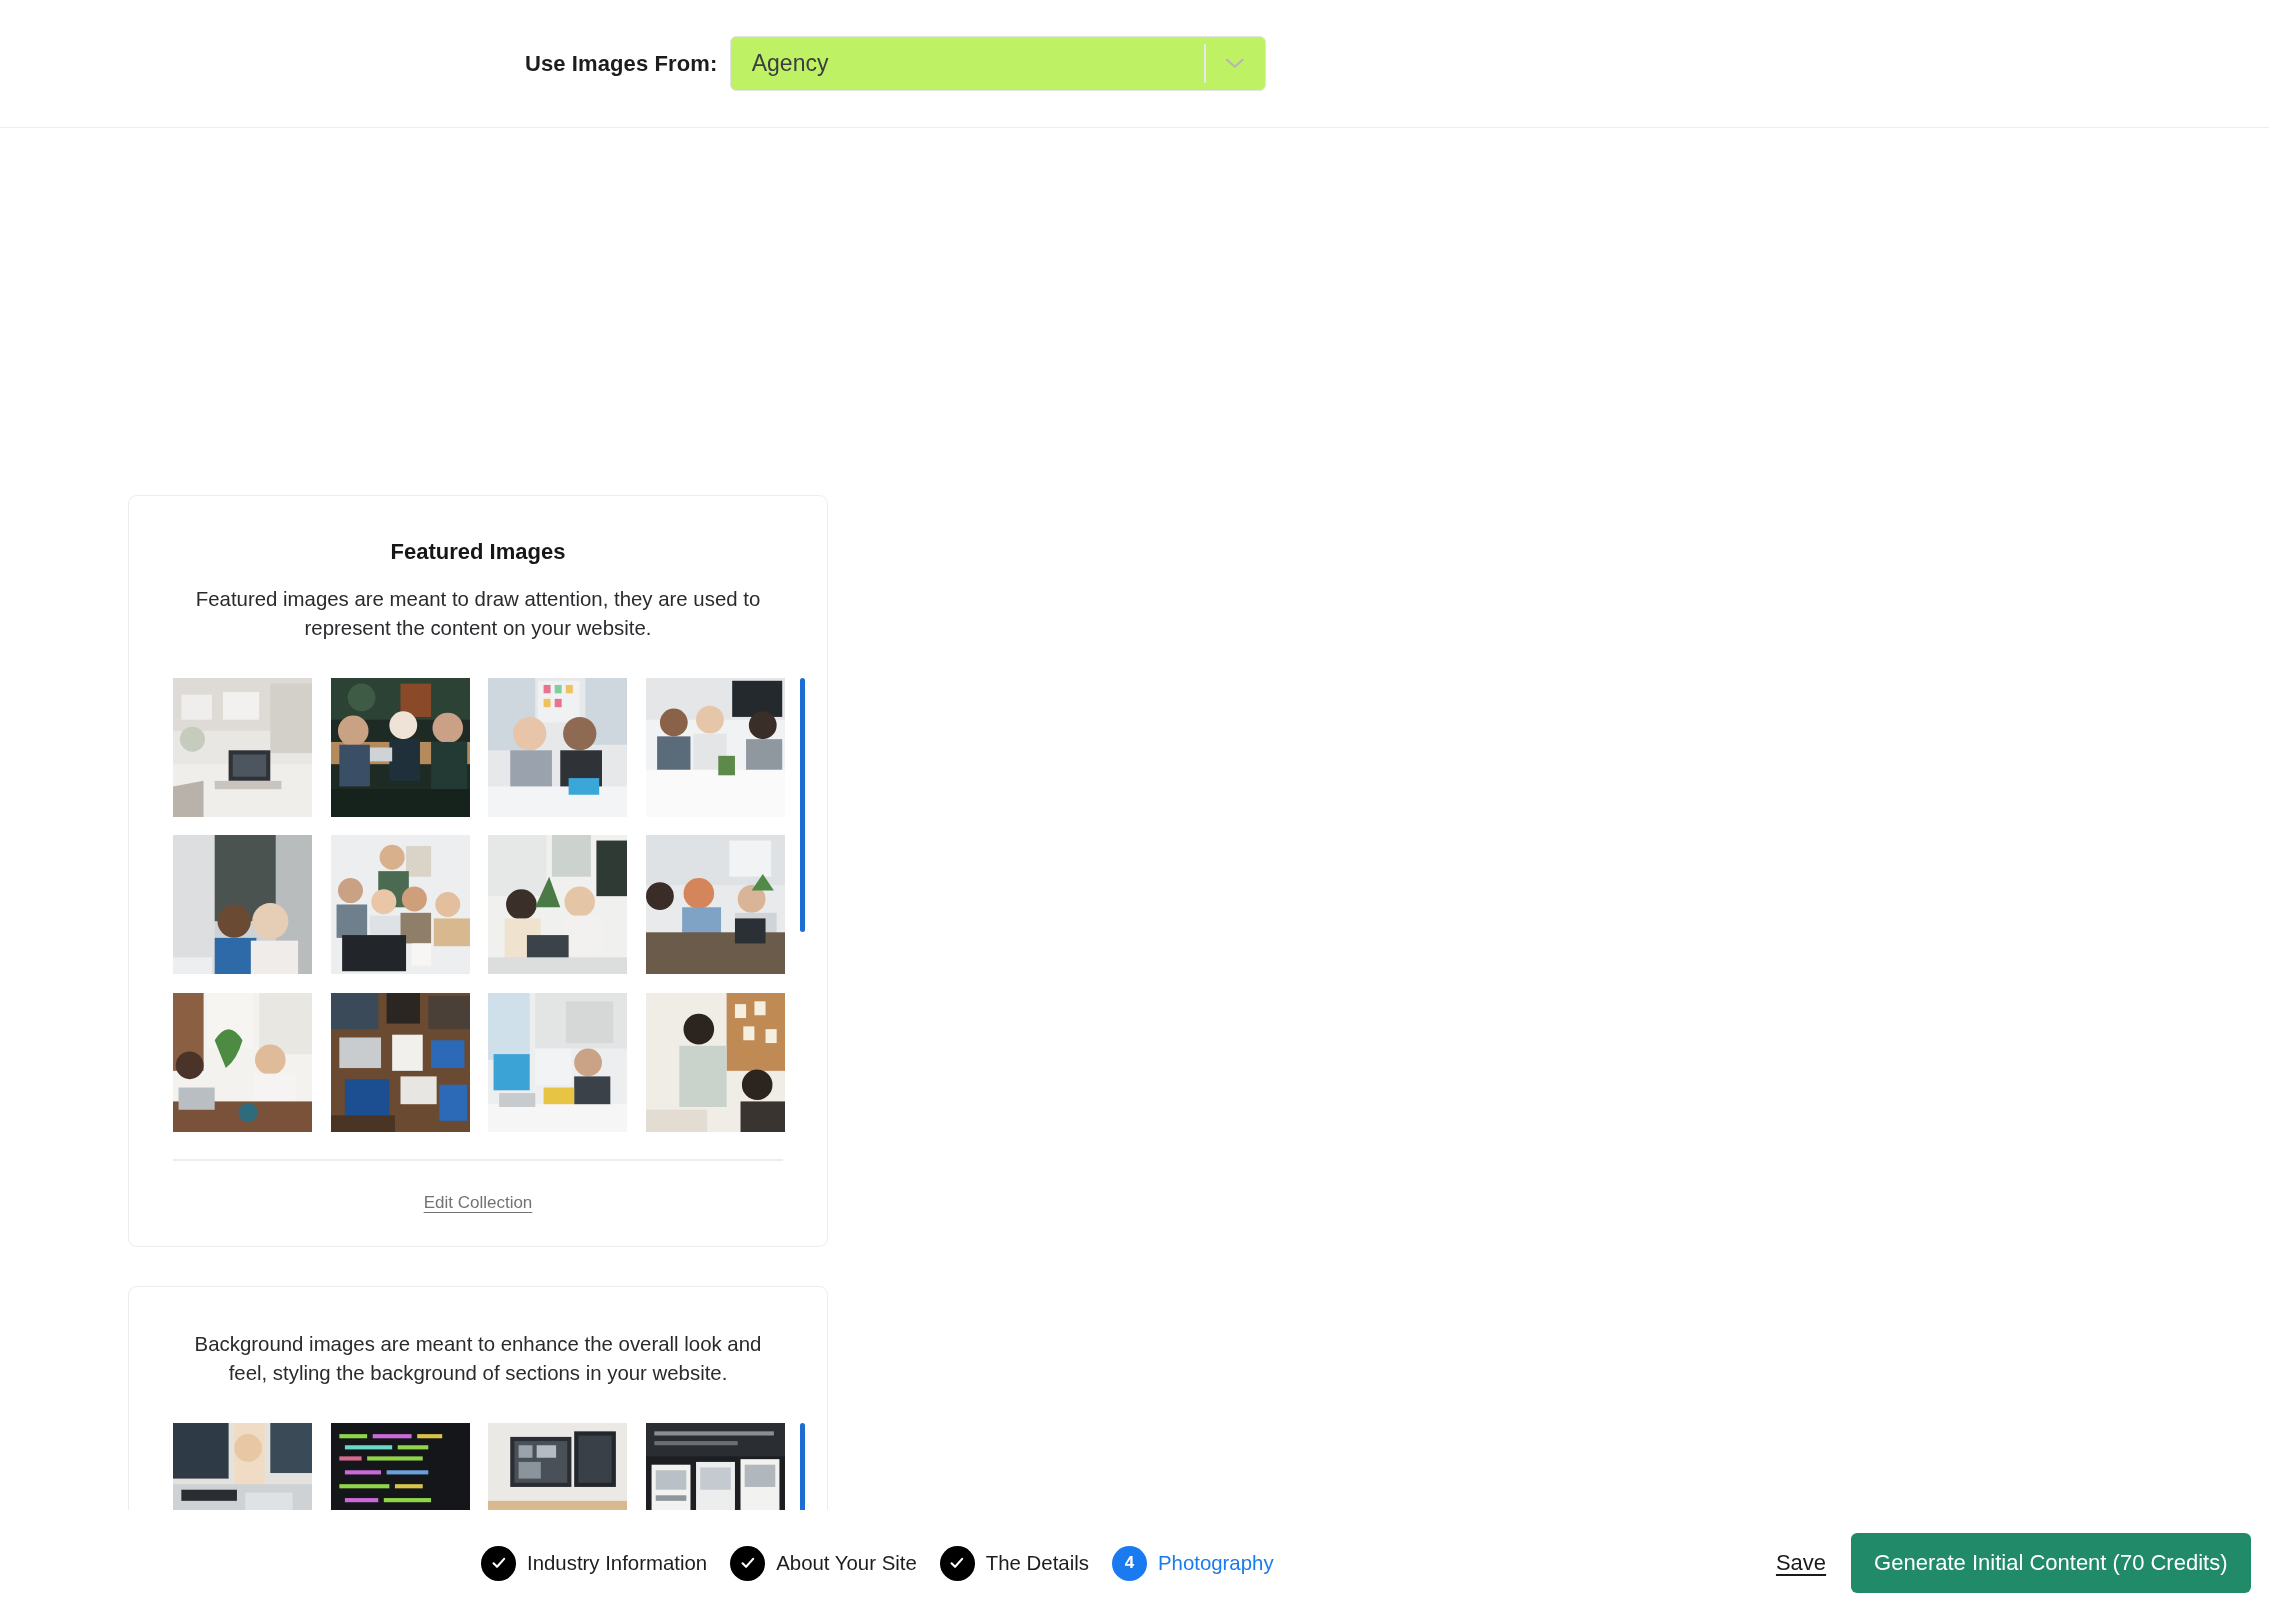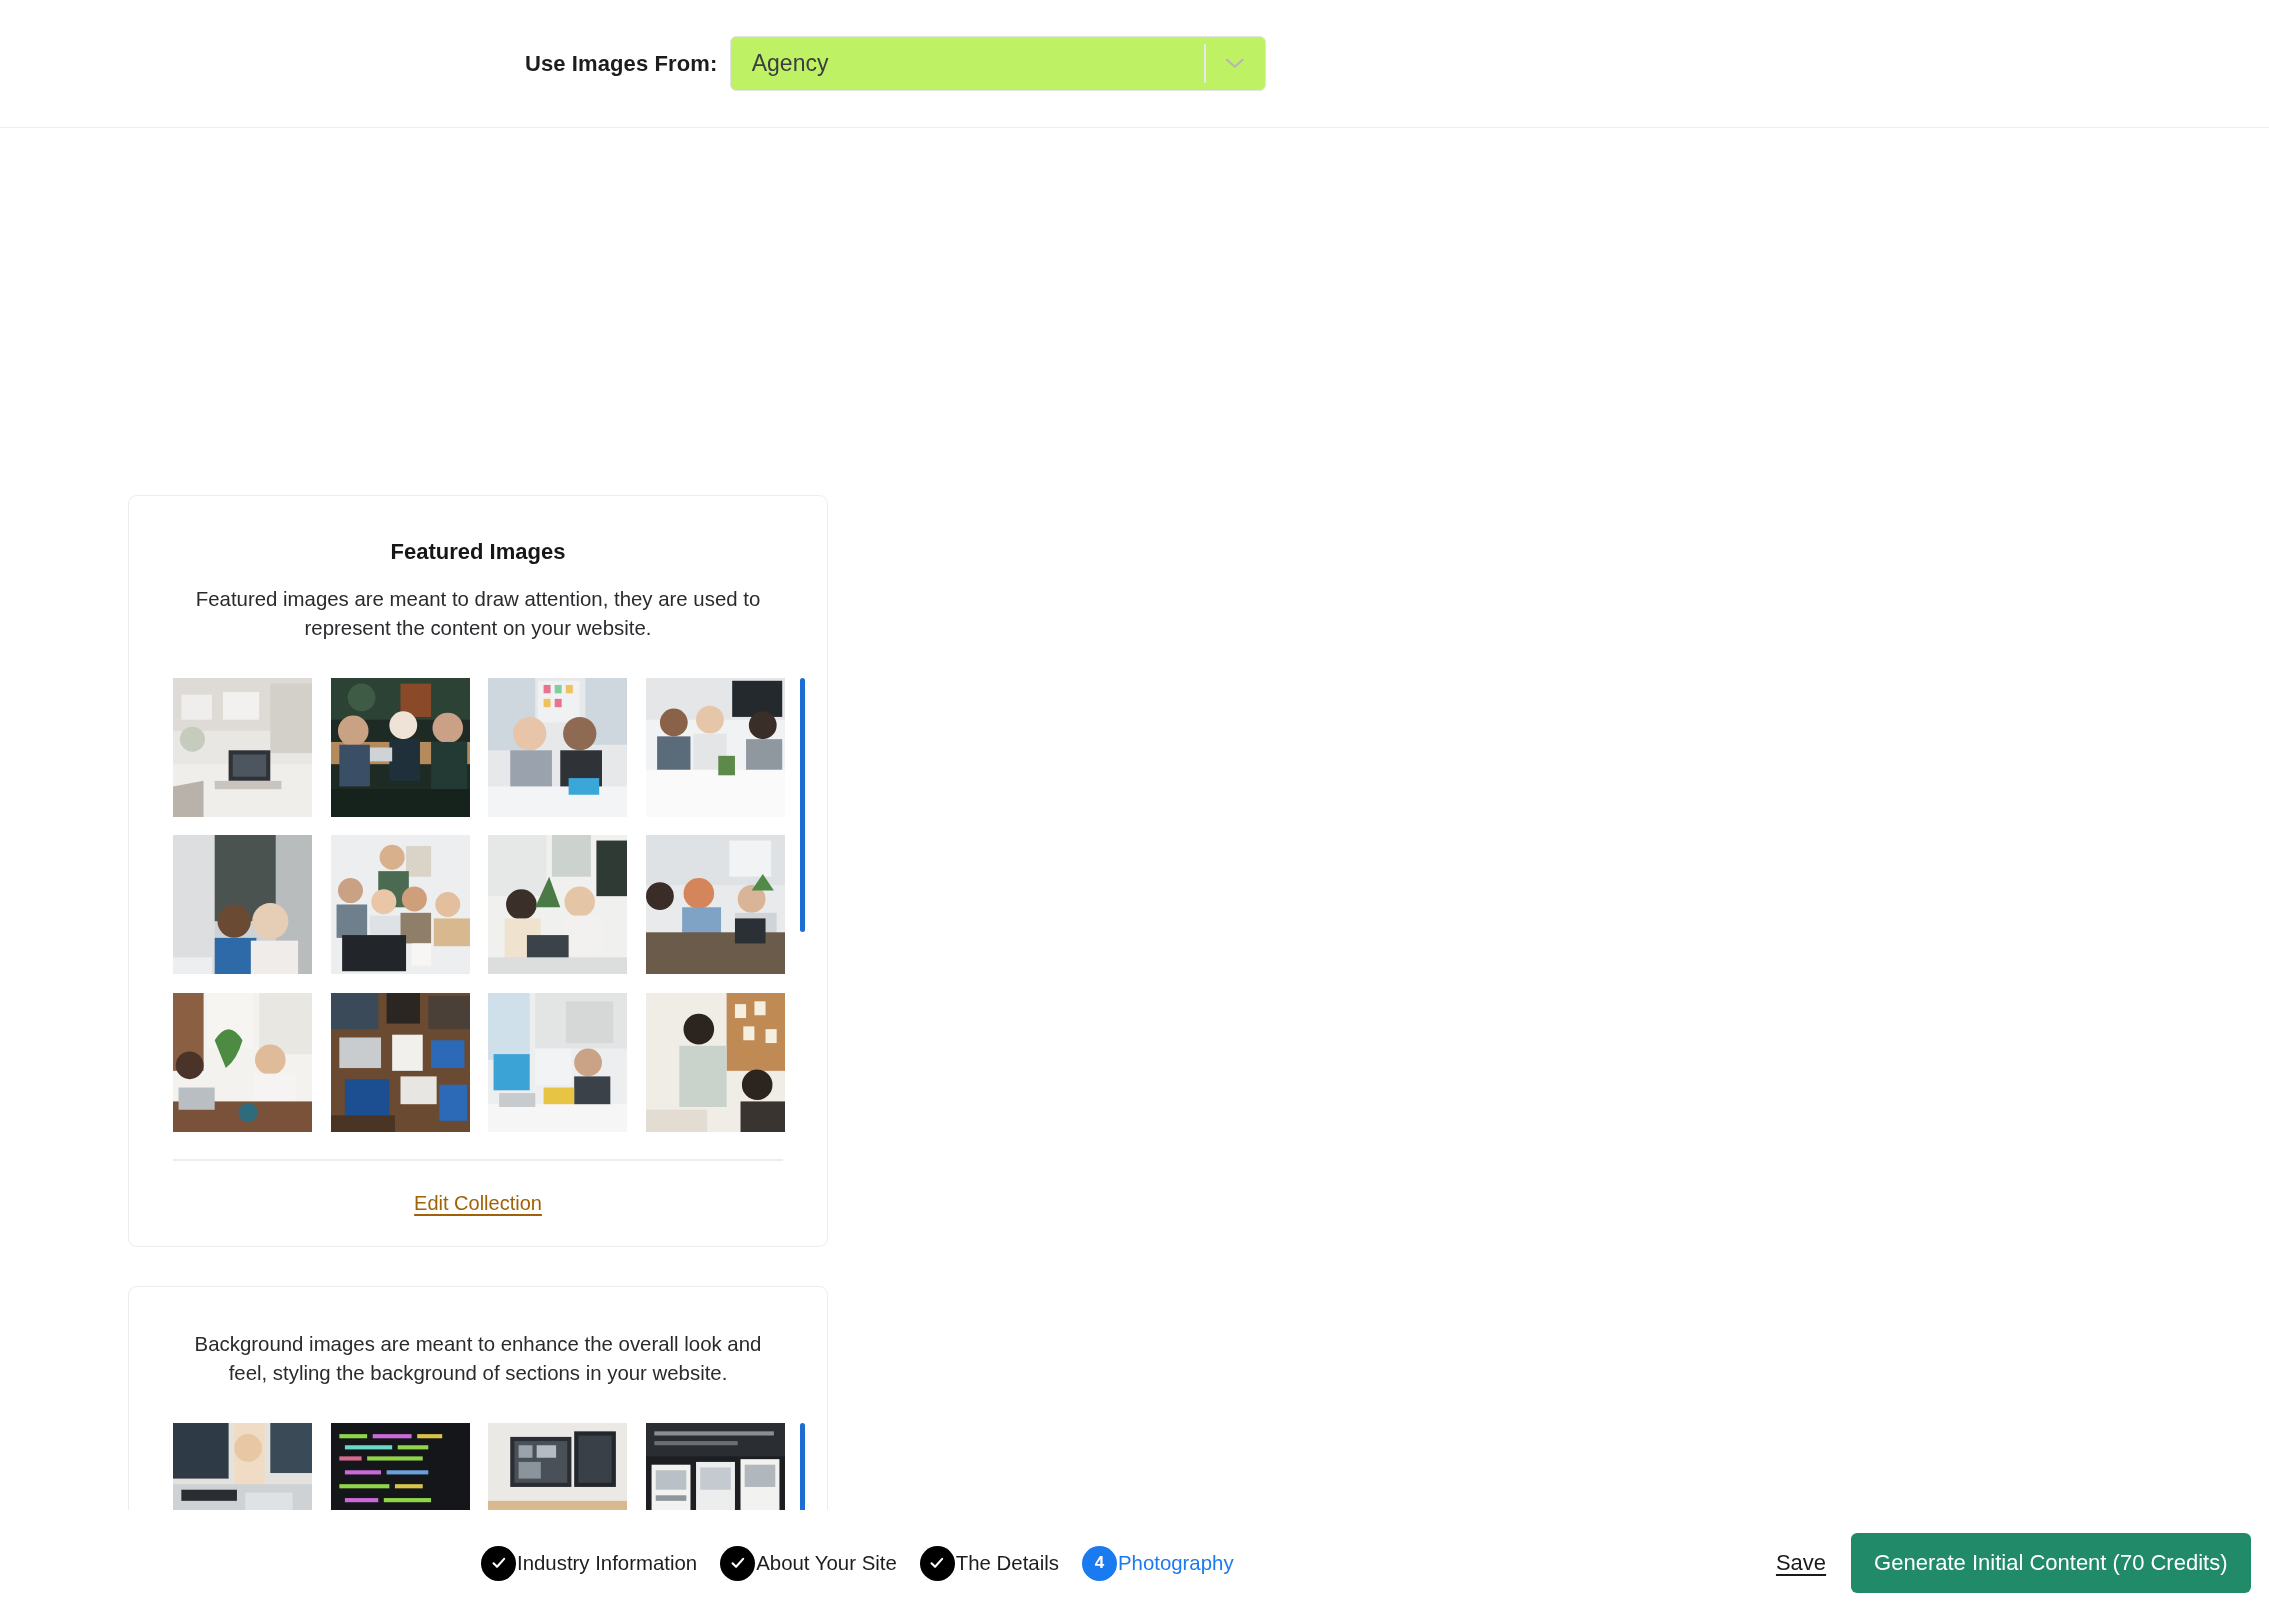"Edit Collection" .edit-link { color: #a16207 -> #737373; font-size: 20px -> 17px }
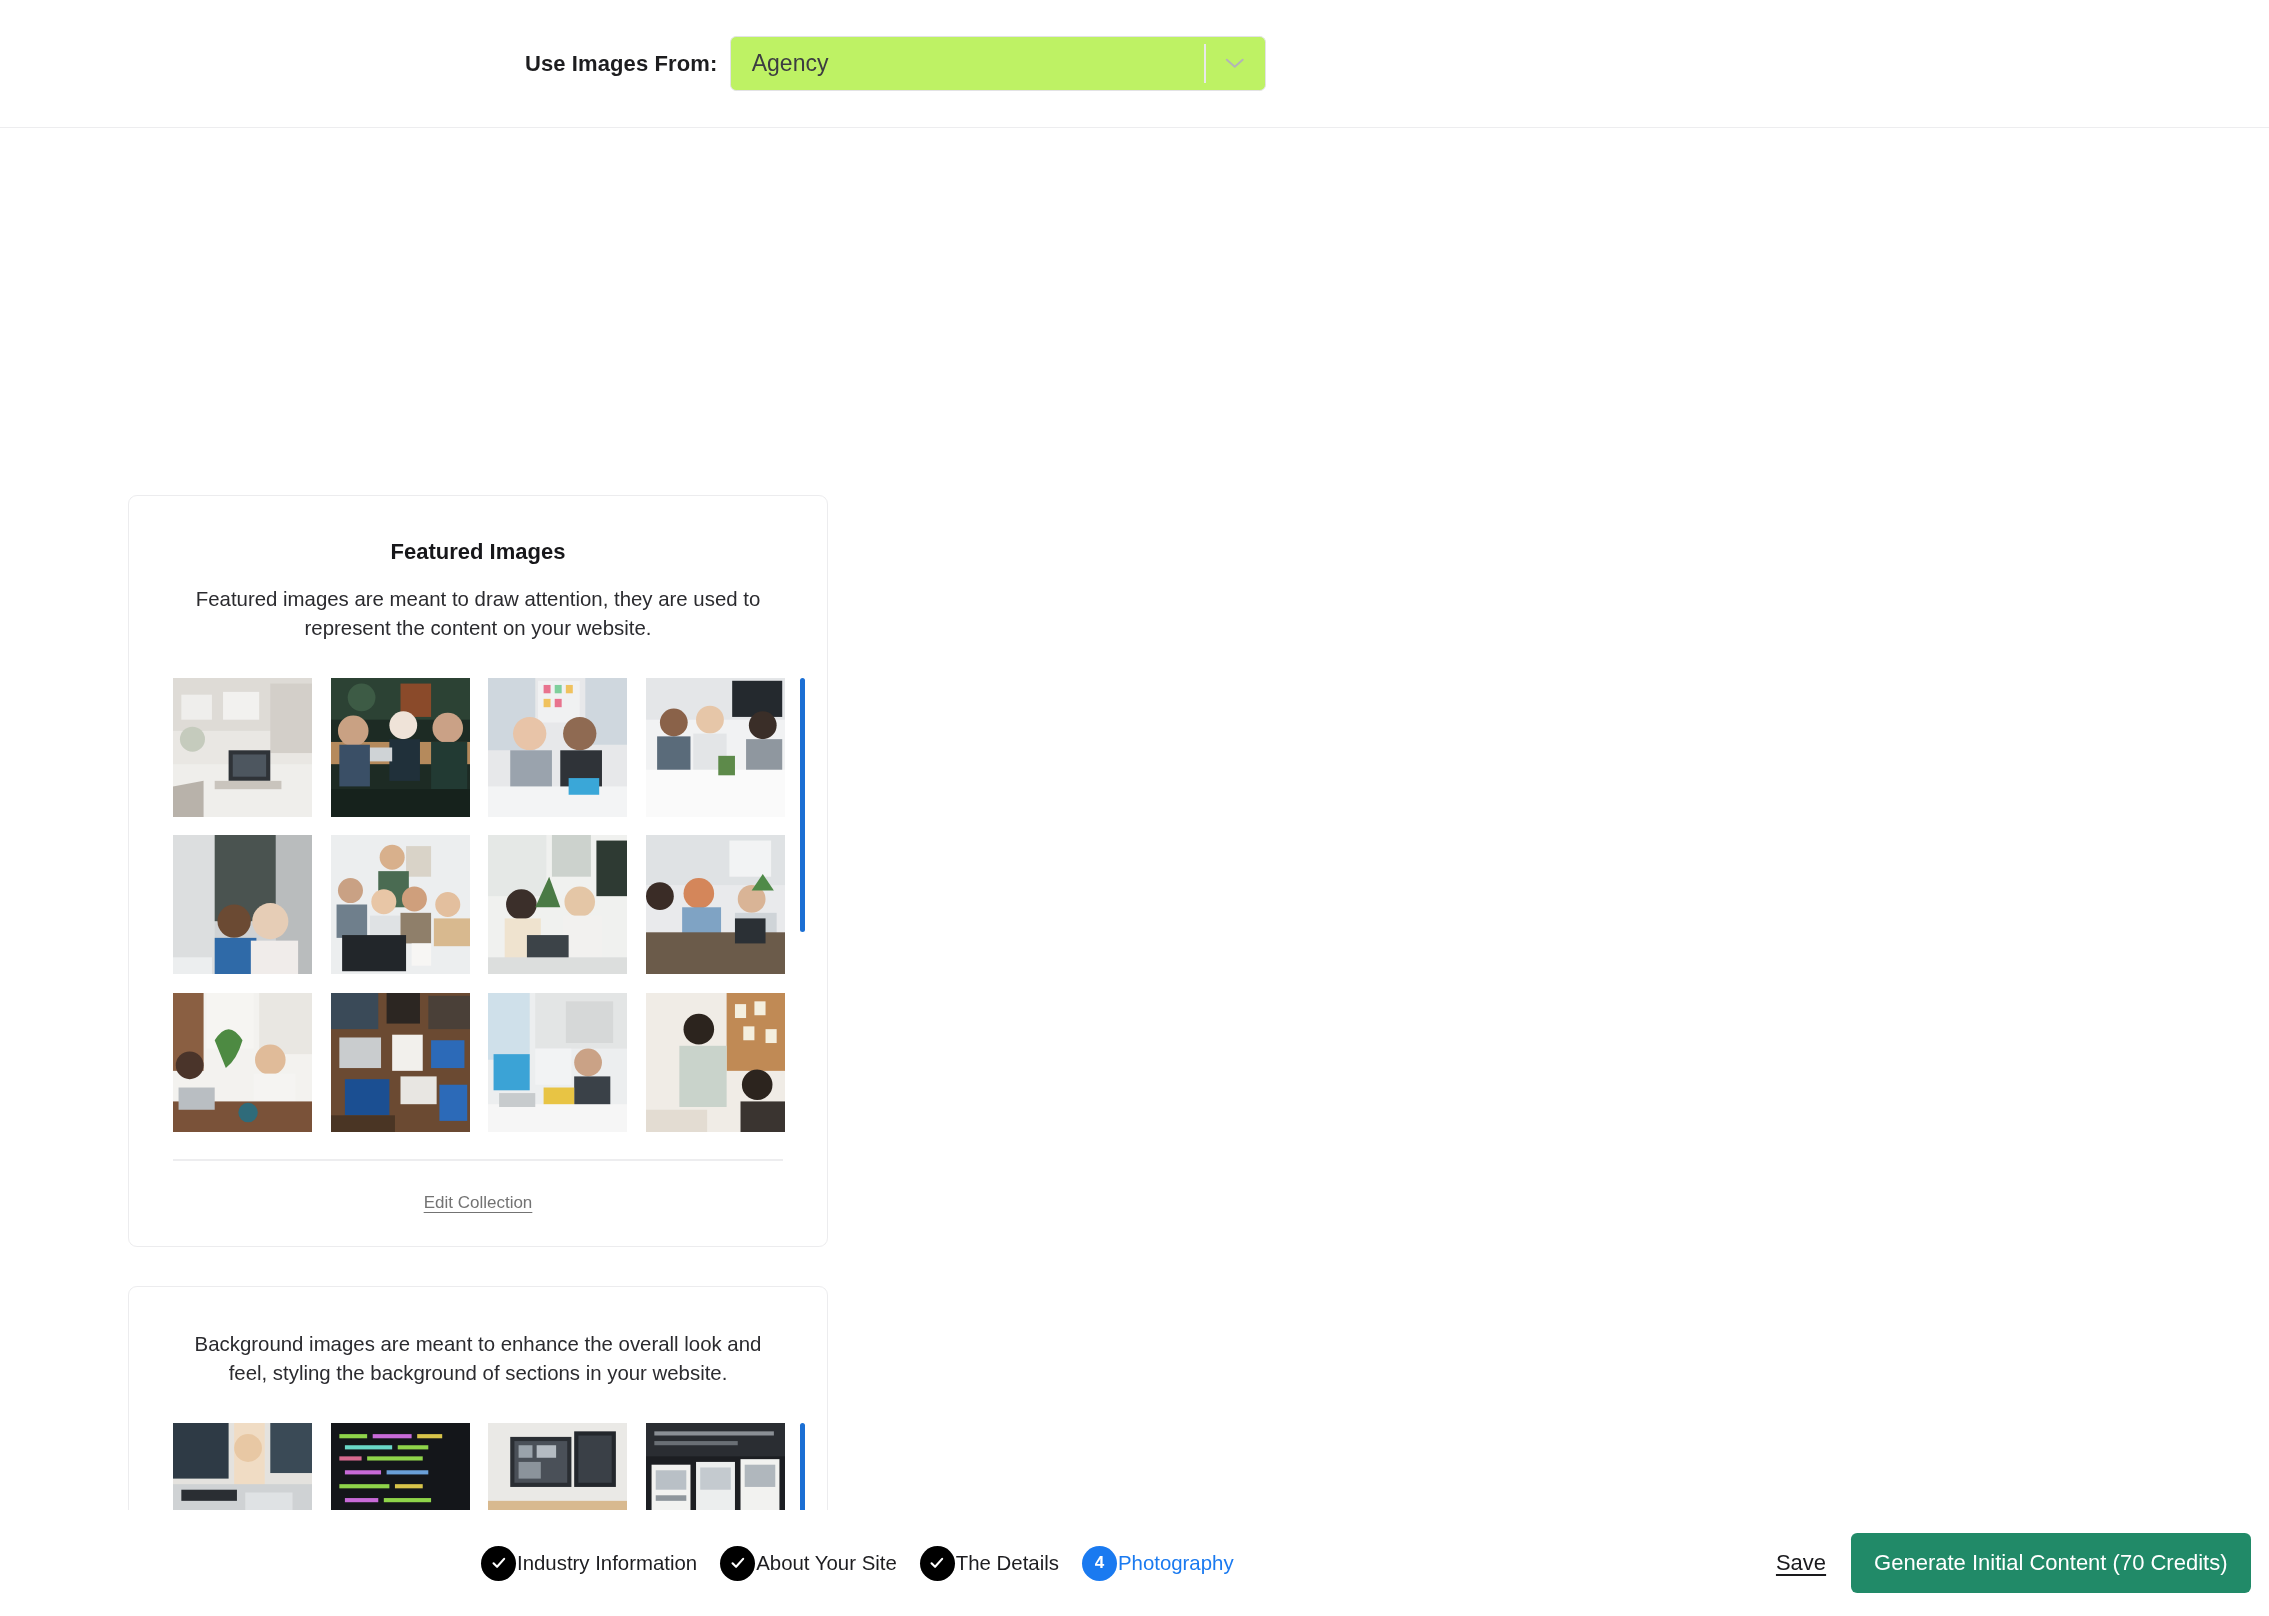"Industry Information" .step { gap: 1px -> 11px }
